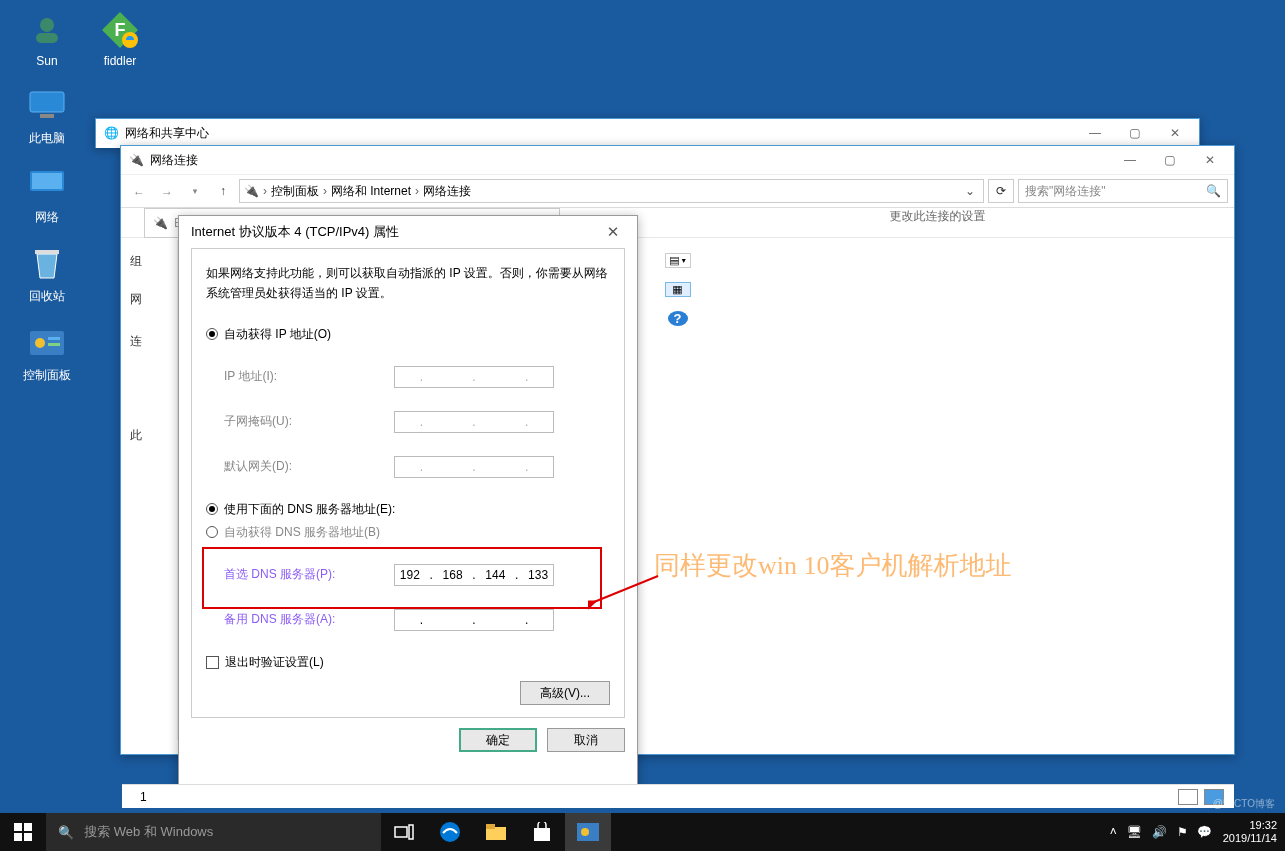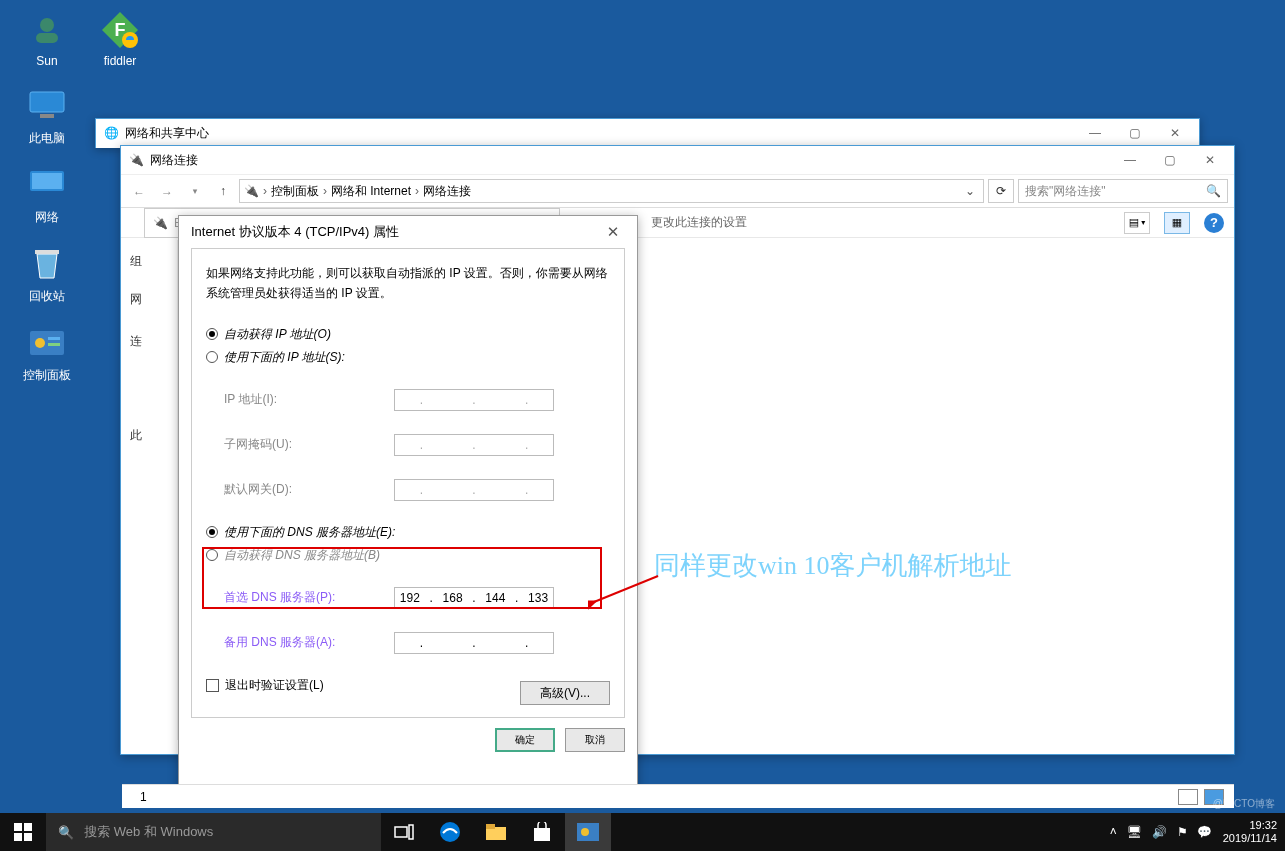"更改此连接的设置" .cmdbar { flex-direction: none -> column }
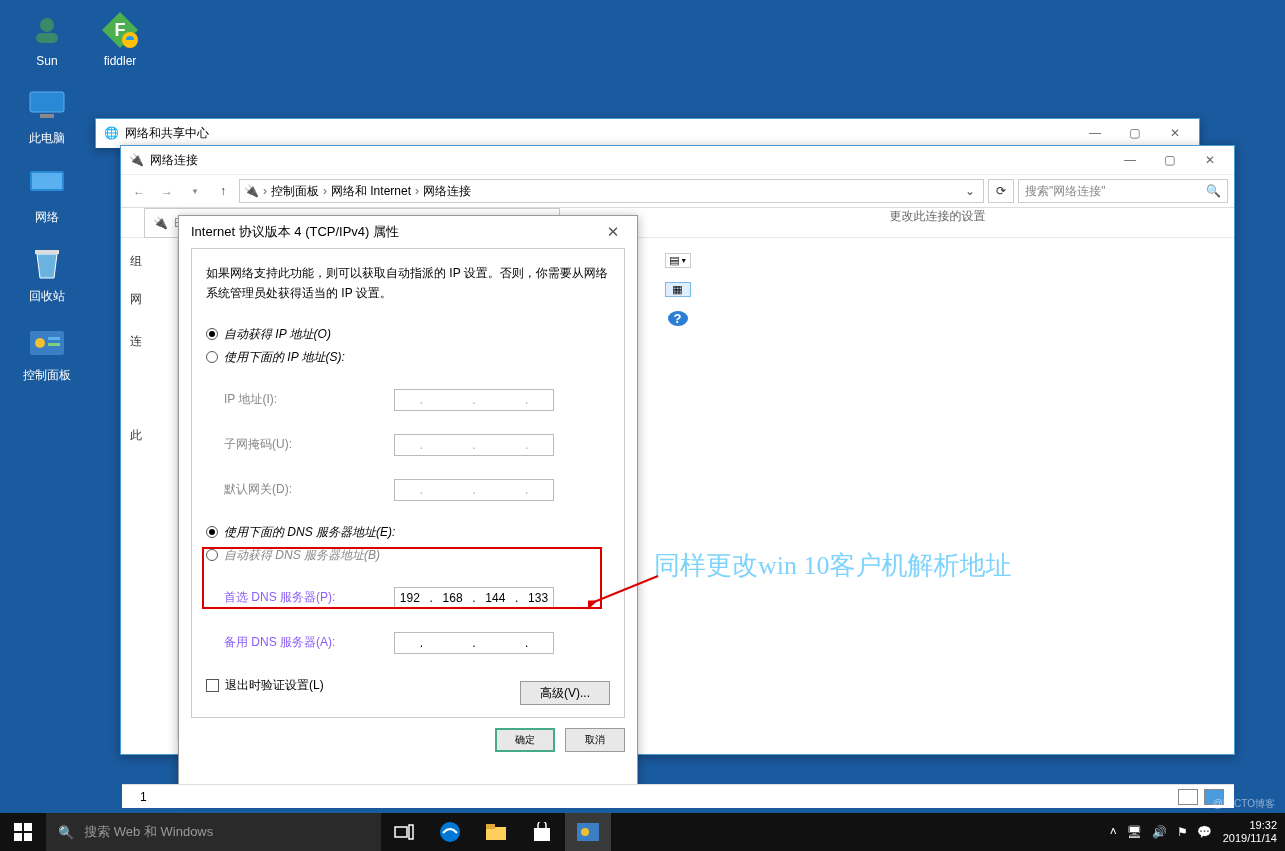"自动获得 IP 地址(O)" .radio-row { font-style: italic -> none }
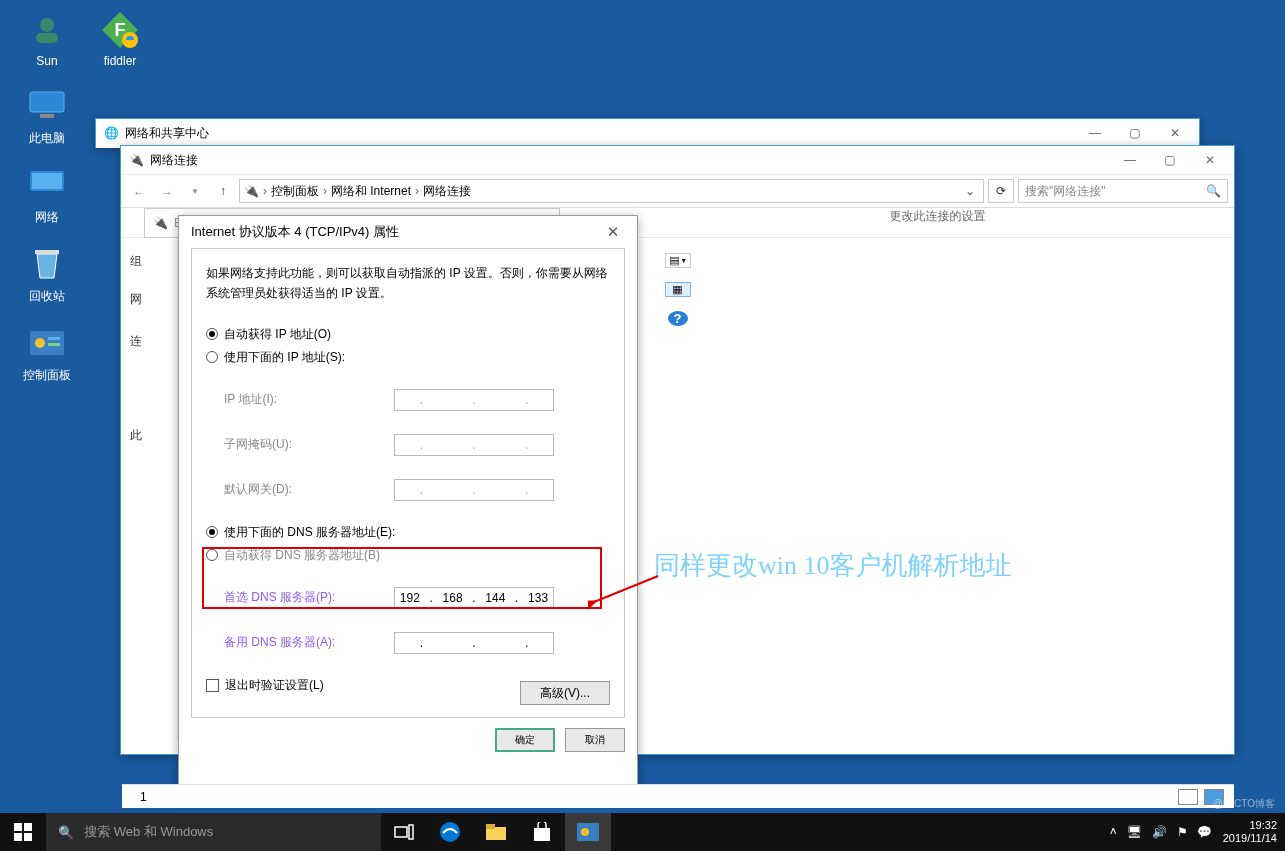"使用下面的 IP 地址(S):" div.radio-row { html: <div> <span></span> <span>使用下面的 IP 地址(S):</span> </div> -> none }
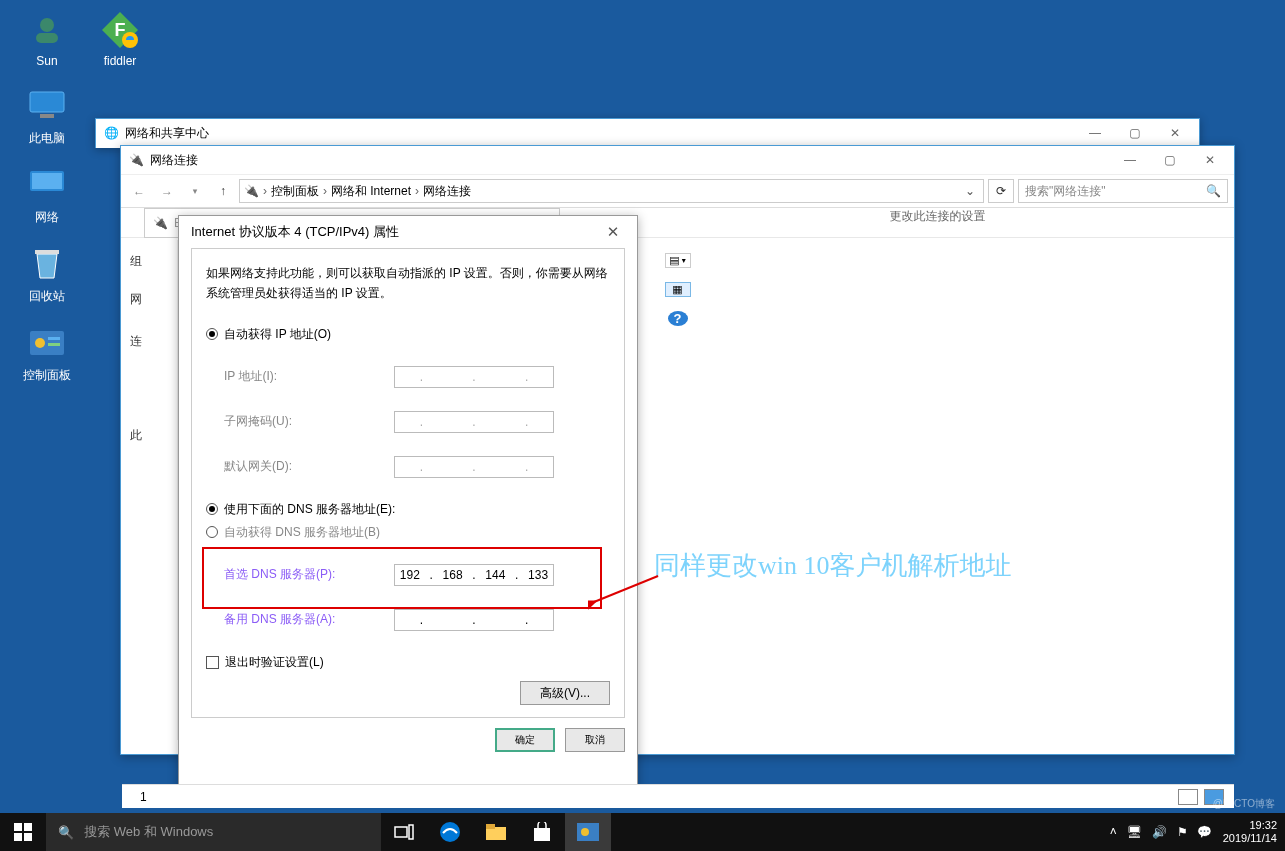"同样更改win 10客户机解析地址" .annotation { color: #7dd3fc -> #fdba74 }
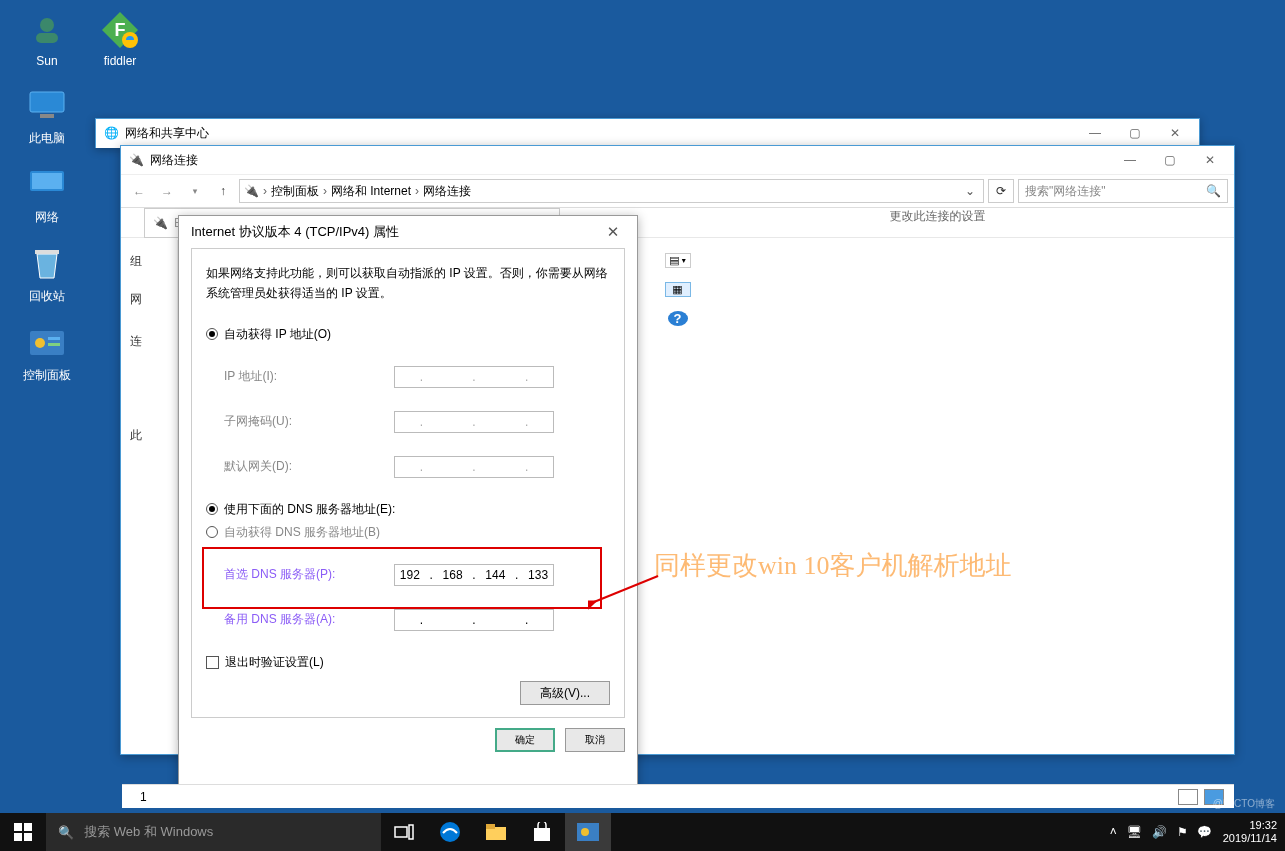"确定" .btn { font-size: 10px -> 12px; width: 60px -> 78px }
